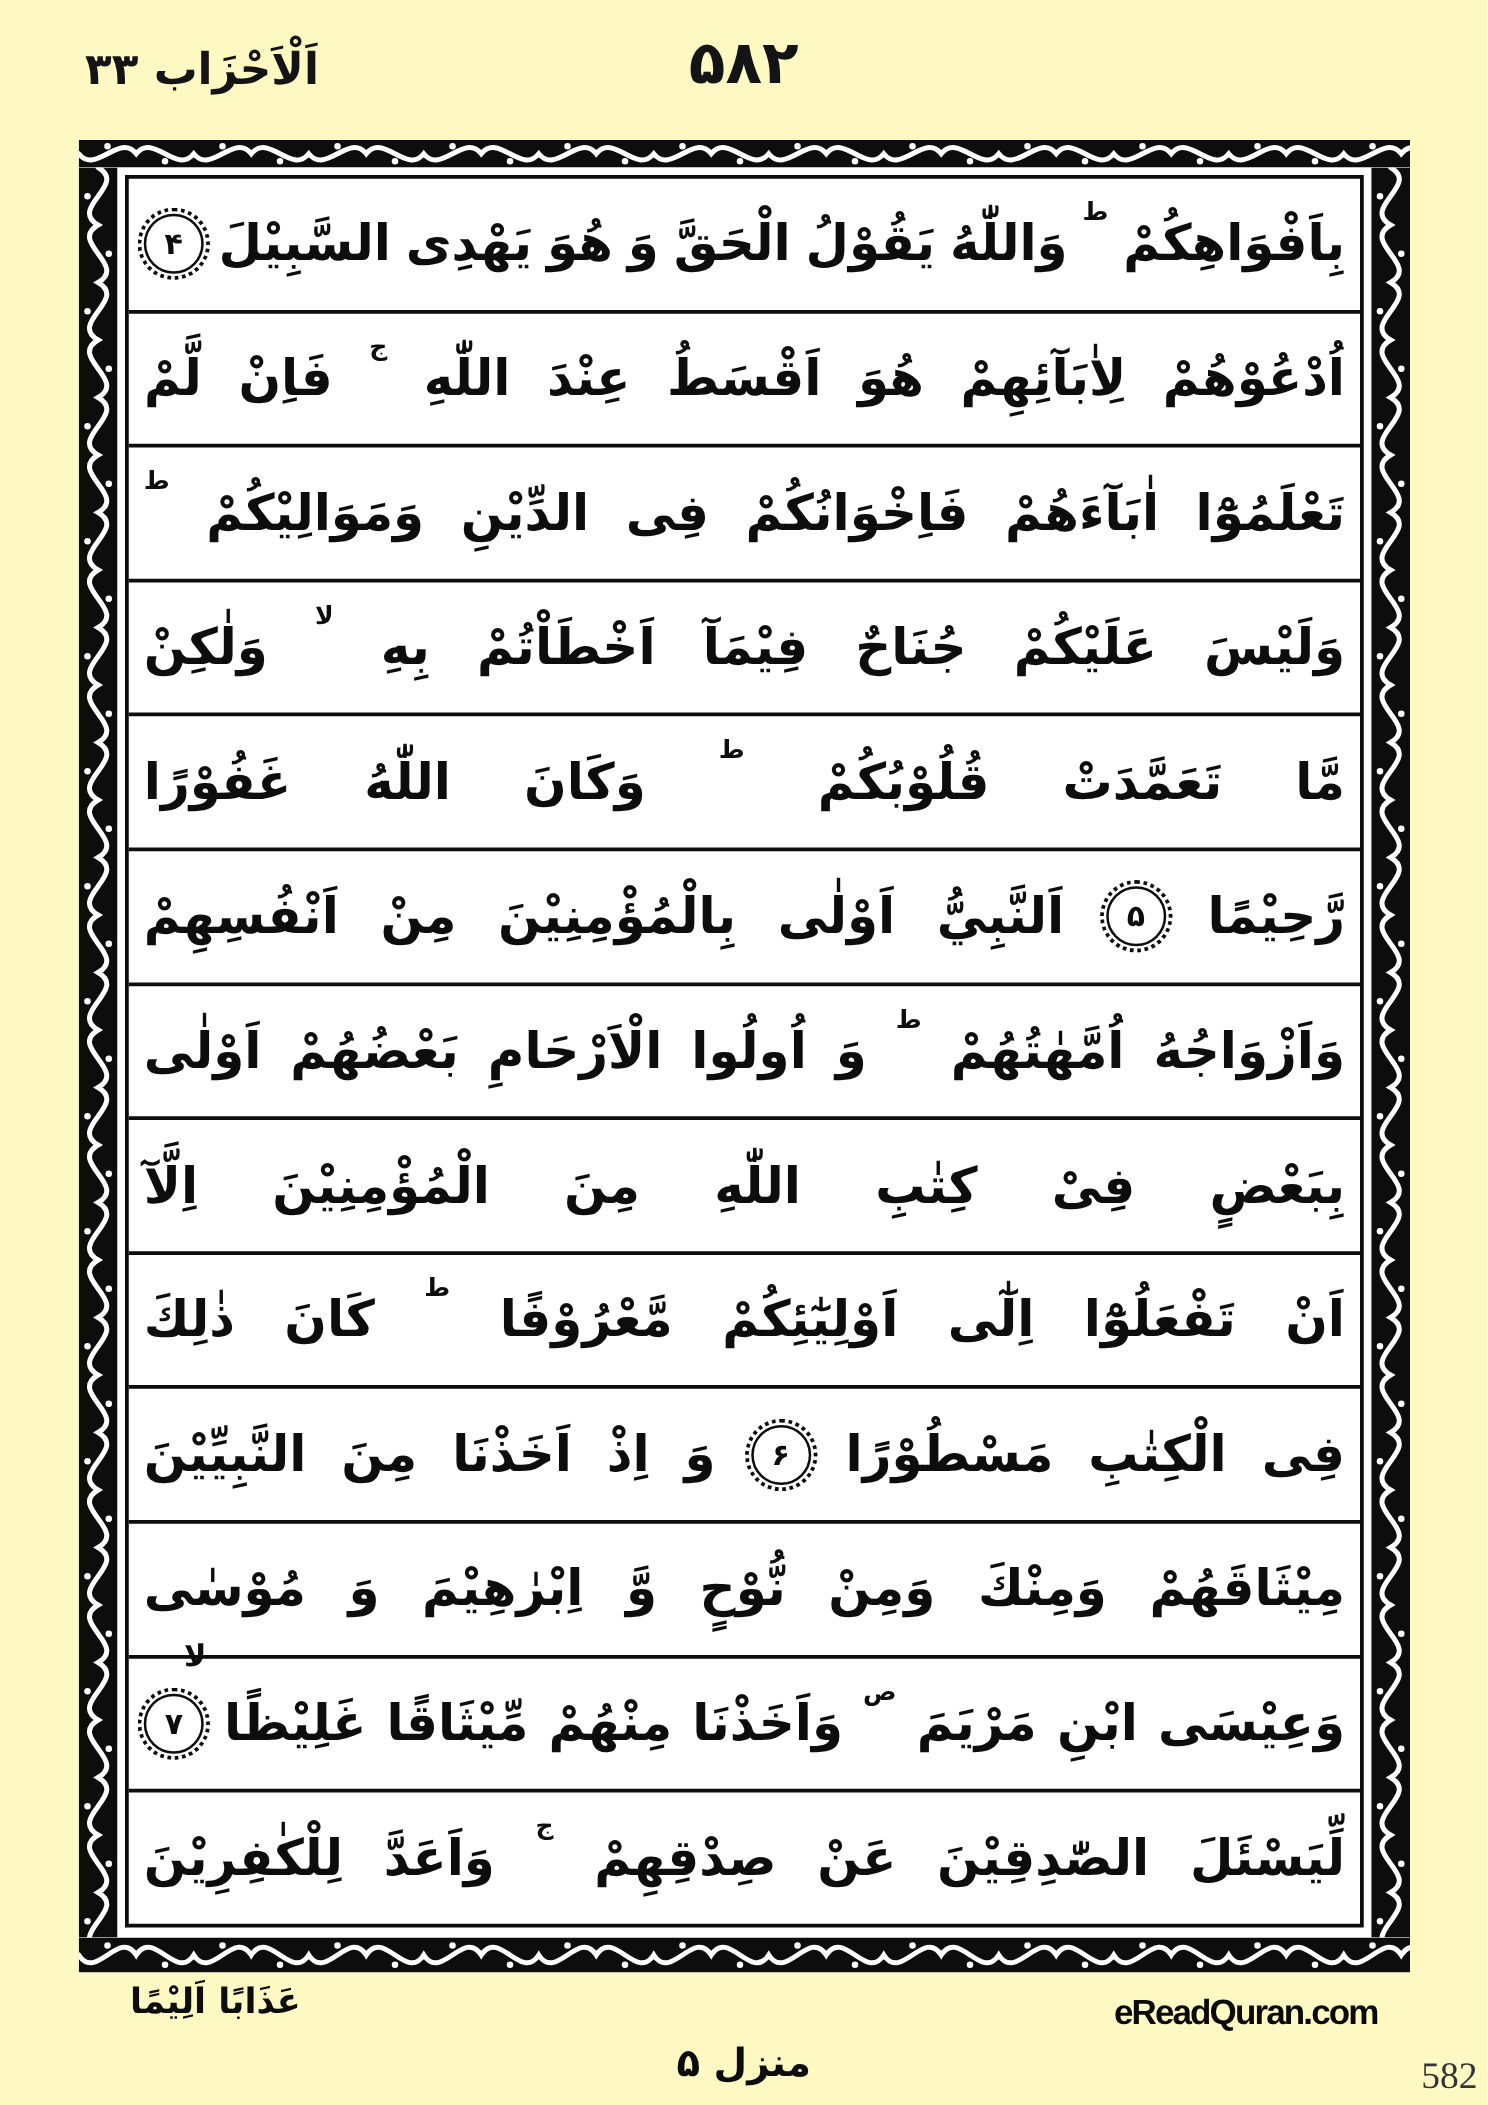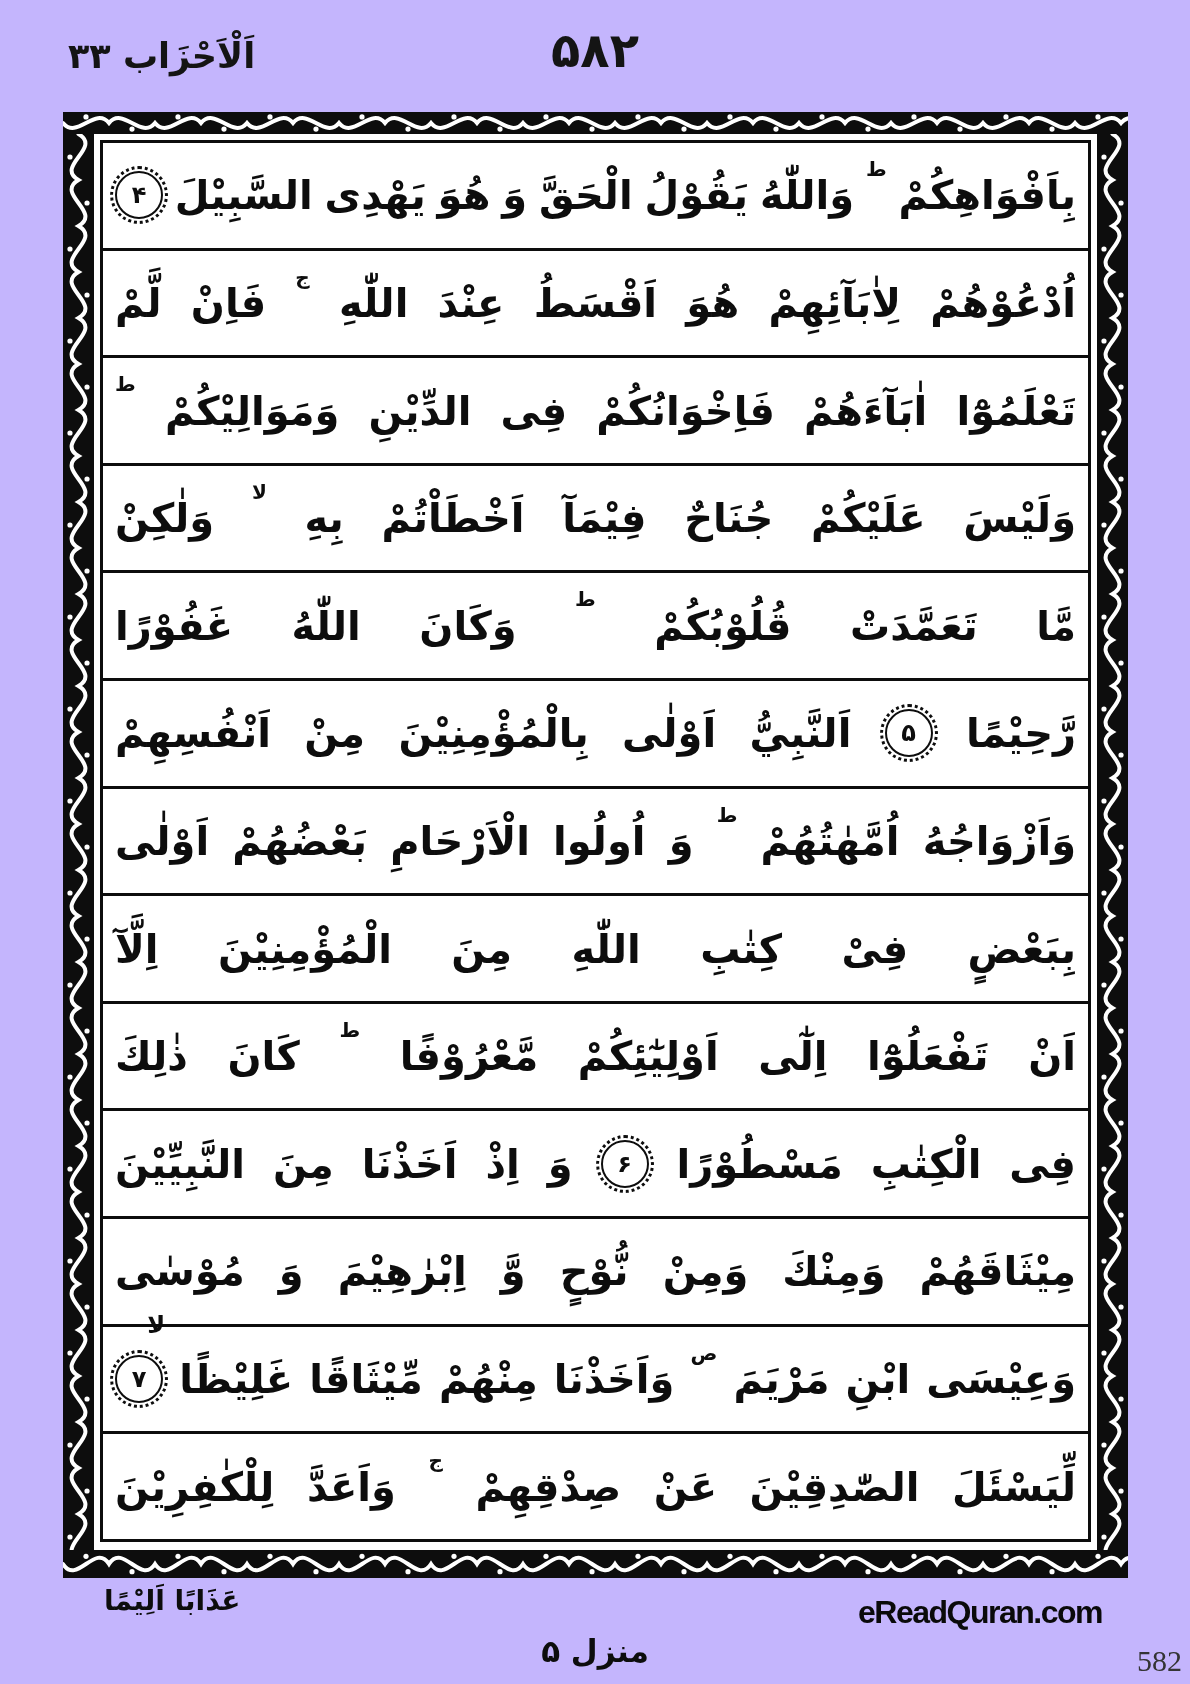"اَلْاَحْزَاب ۳۳" .page { background: #c4b5fd -> #fef9c3 }
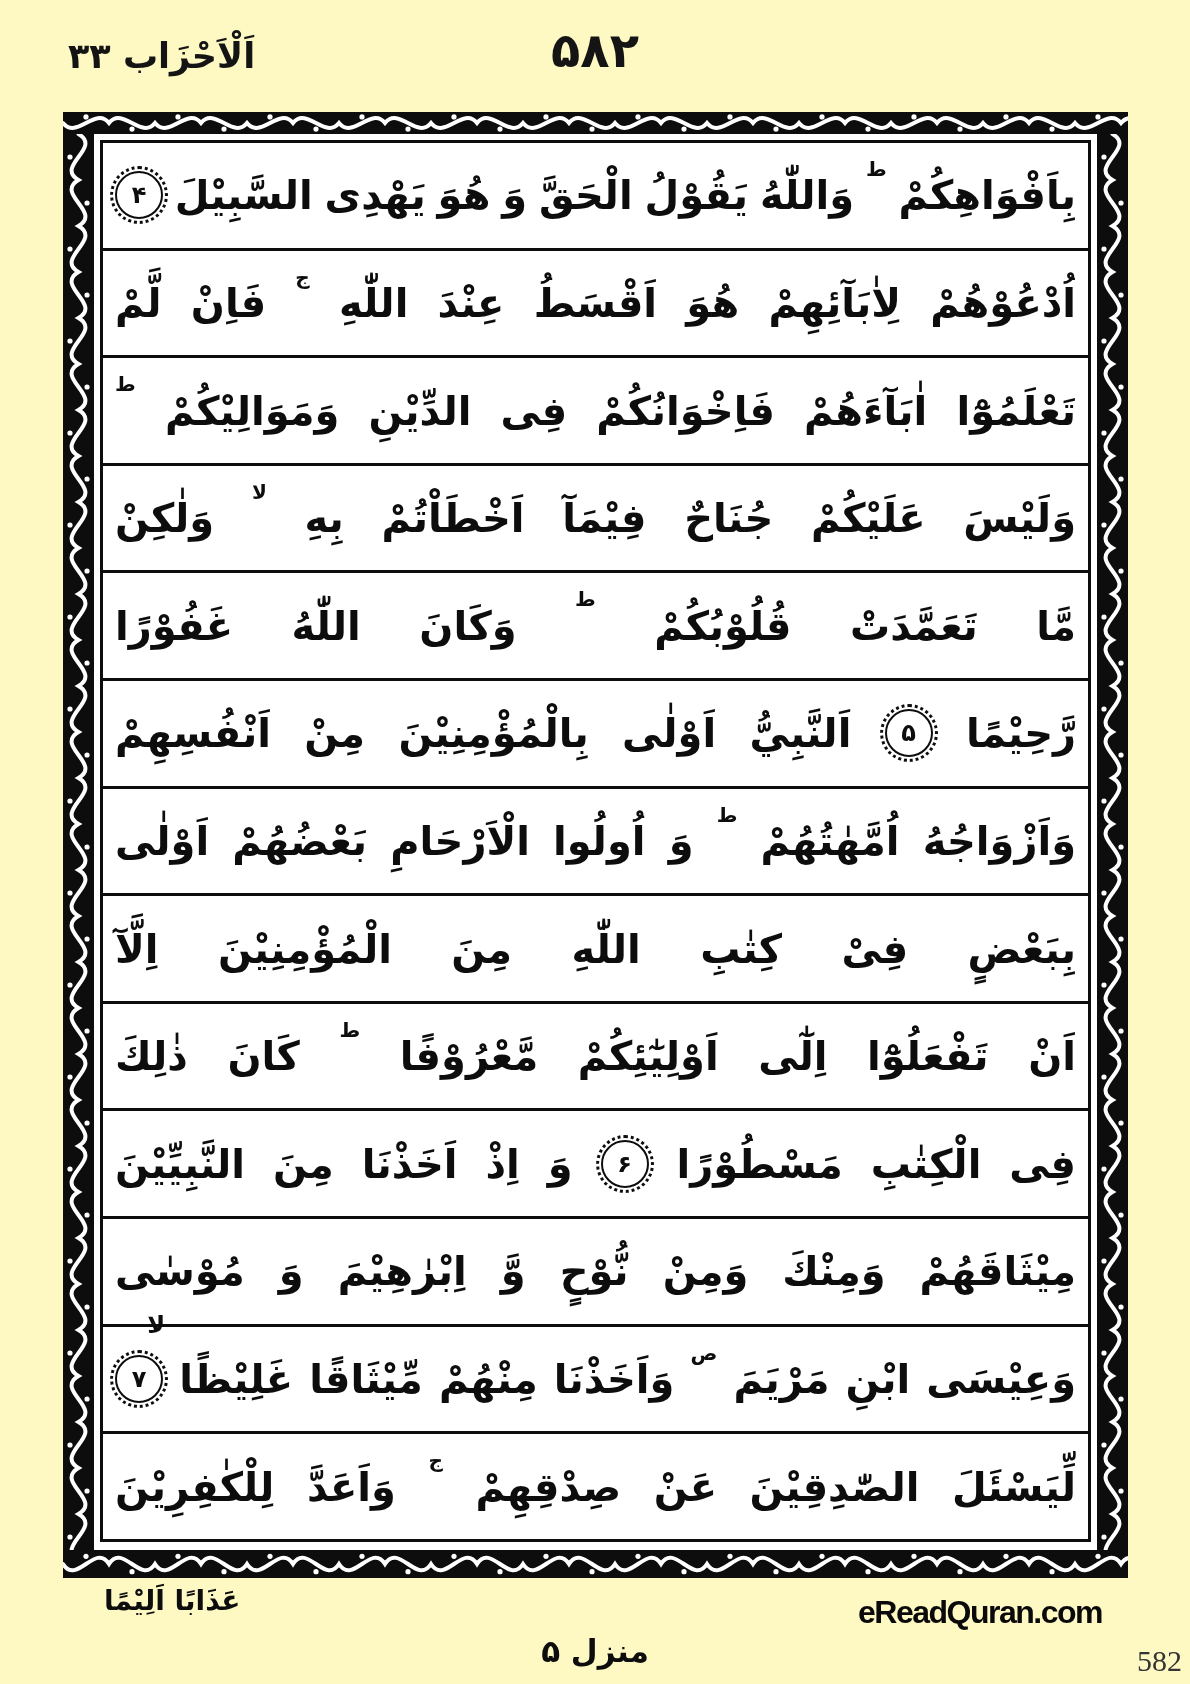"eReadQuran.com" .ftr-brand { font-size: 32px -> 28px }
